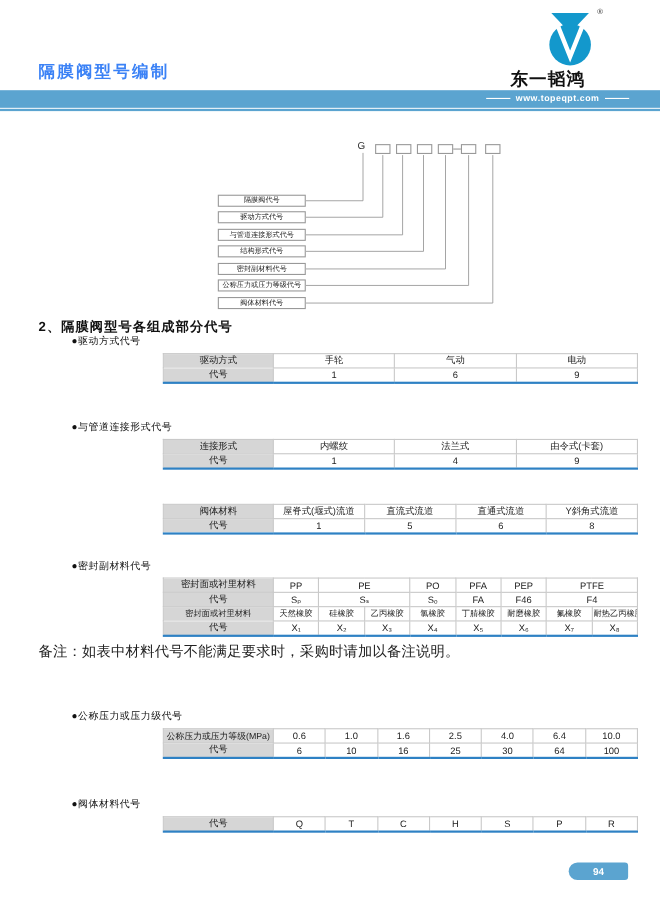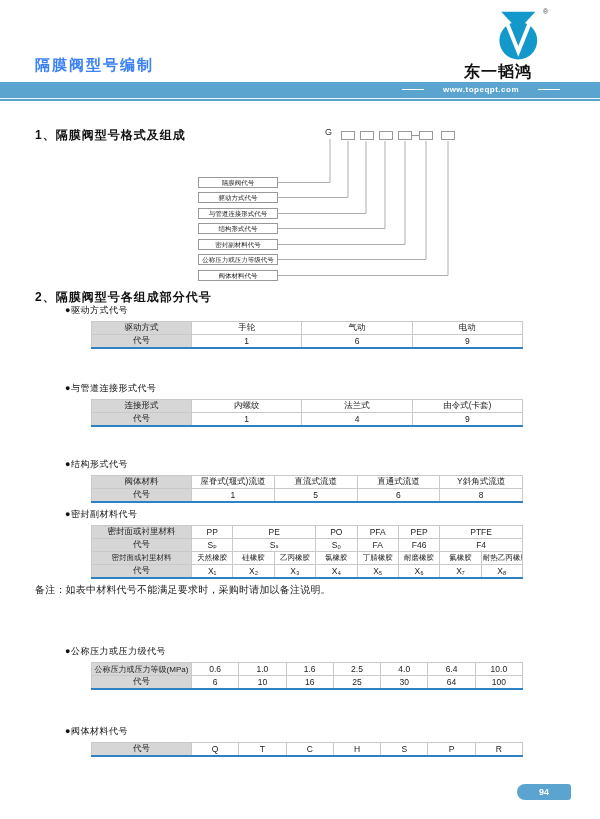"www.topeqpt.com" .banner-site { gap: 19px -> 5px; right: 40px -> 28px }
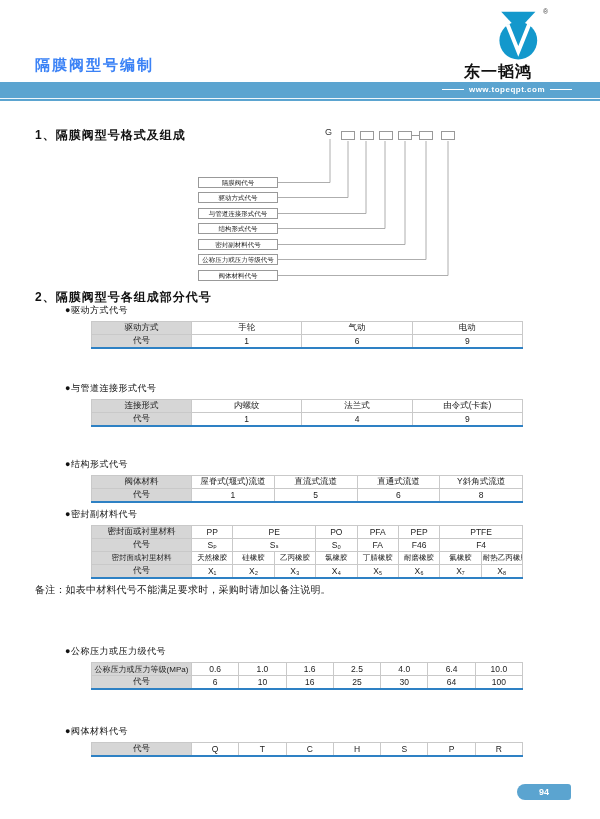"1、隔膜阀型号格式及组成" div.h1 { html: <div>1、隔膜阀型号格式及组成</div> -> none }
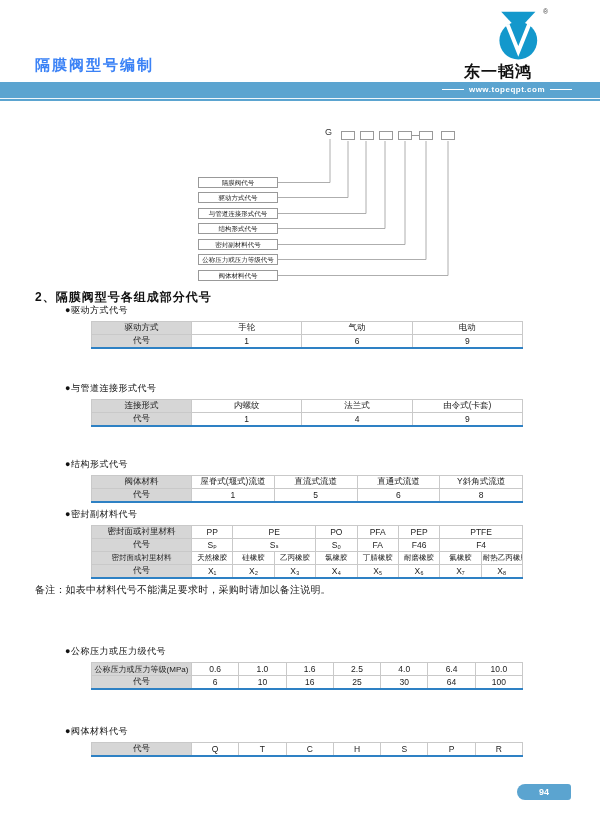"驱动方式" table { margin-left: 56px -> 113px }
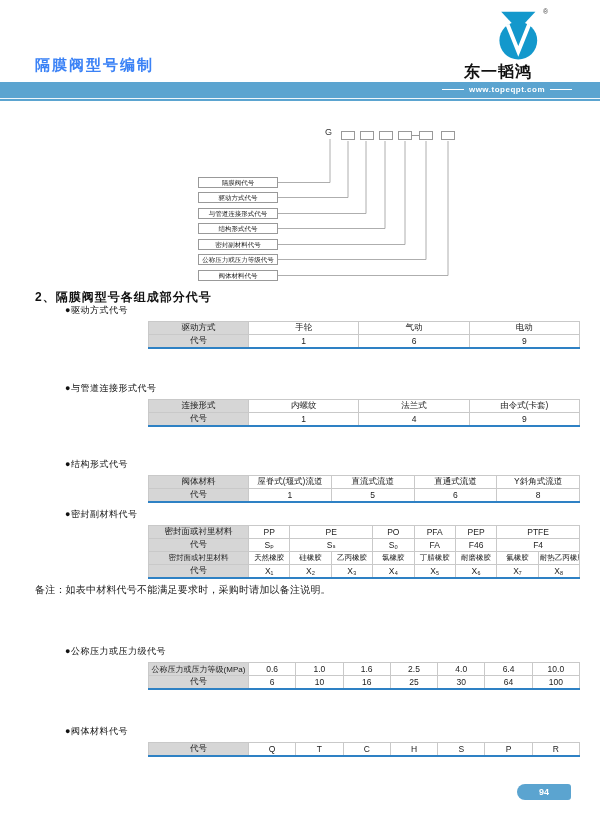"●结构形式代号" div.bullet-label { html: <div>●结构形式代号</div> -> none }
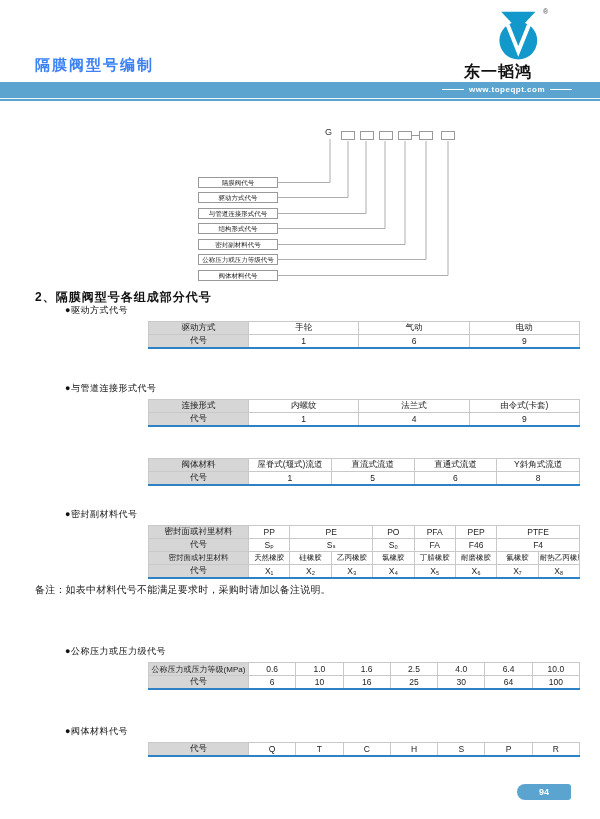"备注：如表中材料代号不能满足要求时，采购时请加以备注说明。" .note { font-size: 10px -> 13px }
